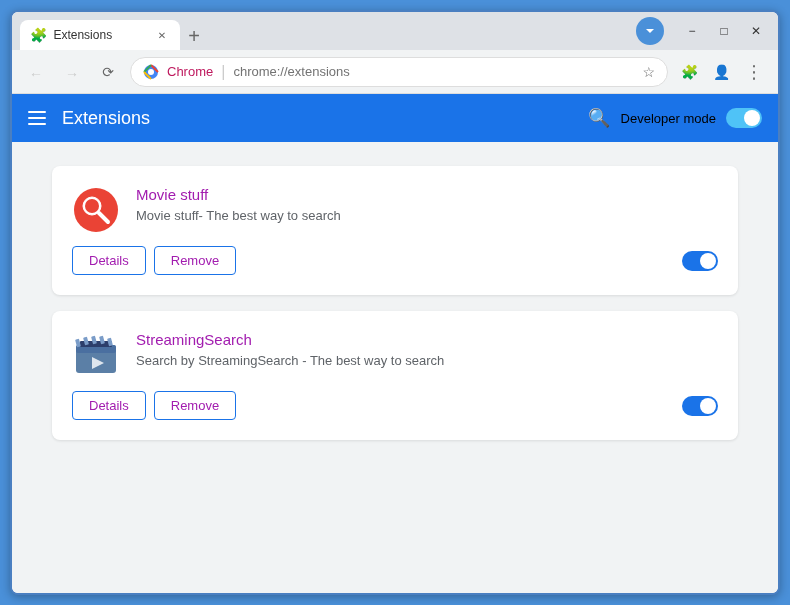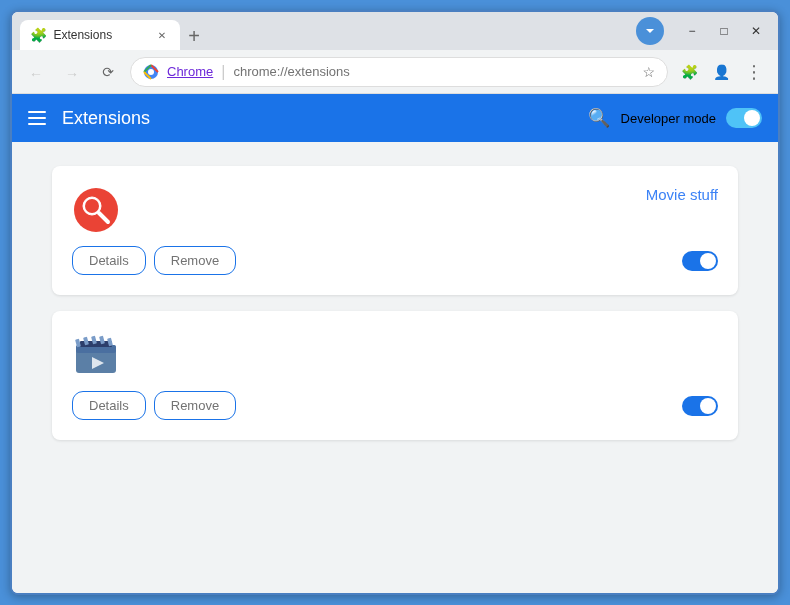"Chrome" span { color: #6d28d9 -> #be185d; text-decoration: underline -> none }
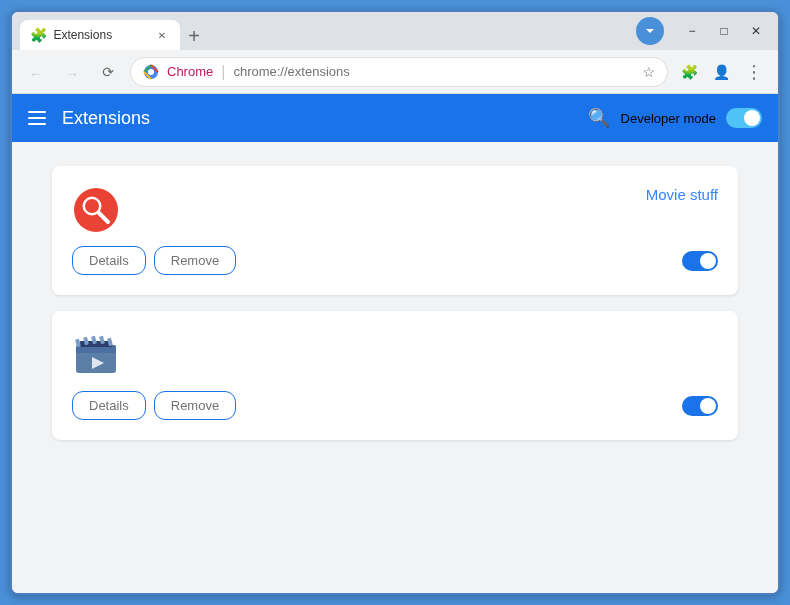"Movie stuff" .ext-name { color: #3b82f6 -> #a21caf; text-align: right -> none }
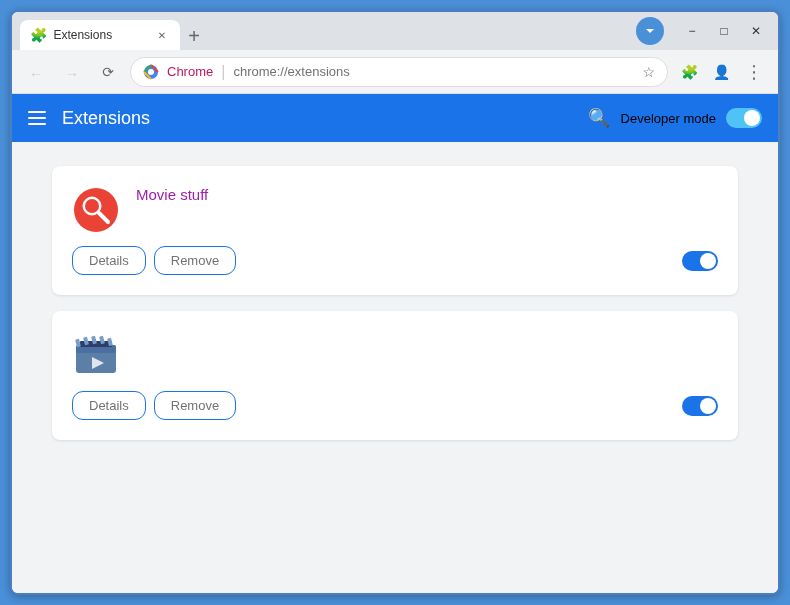"Movie stuff- The best way" div.ext-desc { html: none -> <div>Movie stuff- The best way to search</div> }
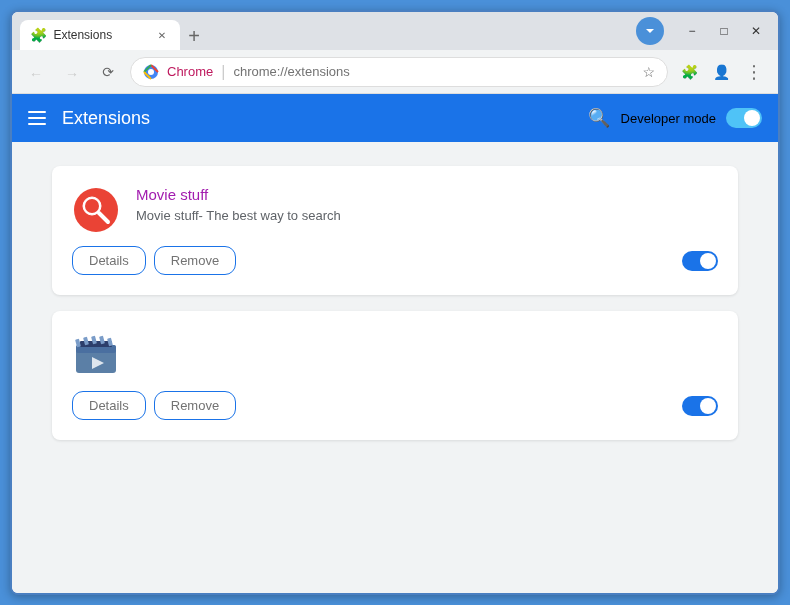"Details" .ext-btn { border-radius: 11px -> 4px; color: #737373 -> #a21caf }
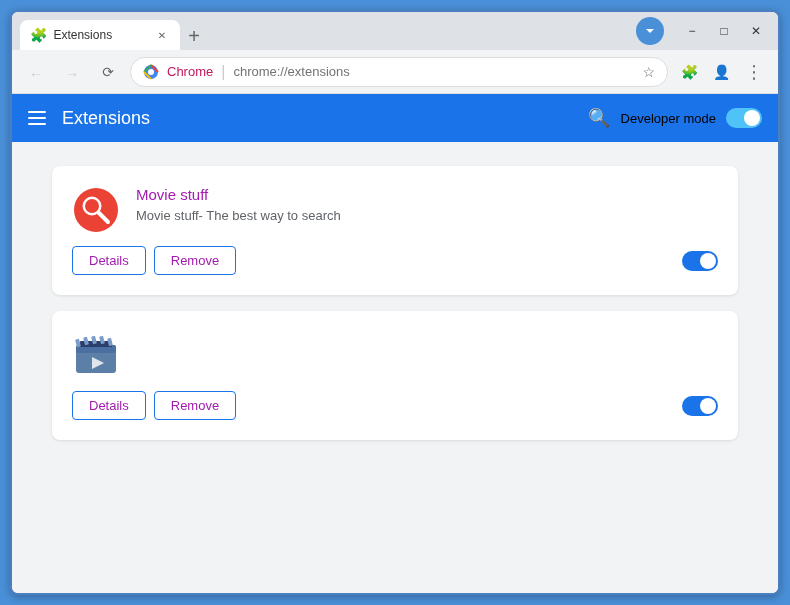"StreamingSearch" div.ext-info { html: none -> <div> <div>StreamingSearch</div> <div>Search by StreamingSearch - The best way to search</div> </div> }
